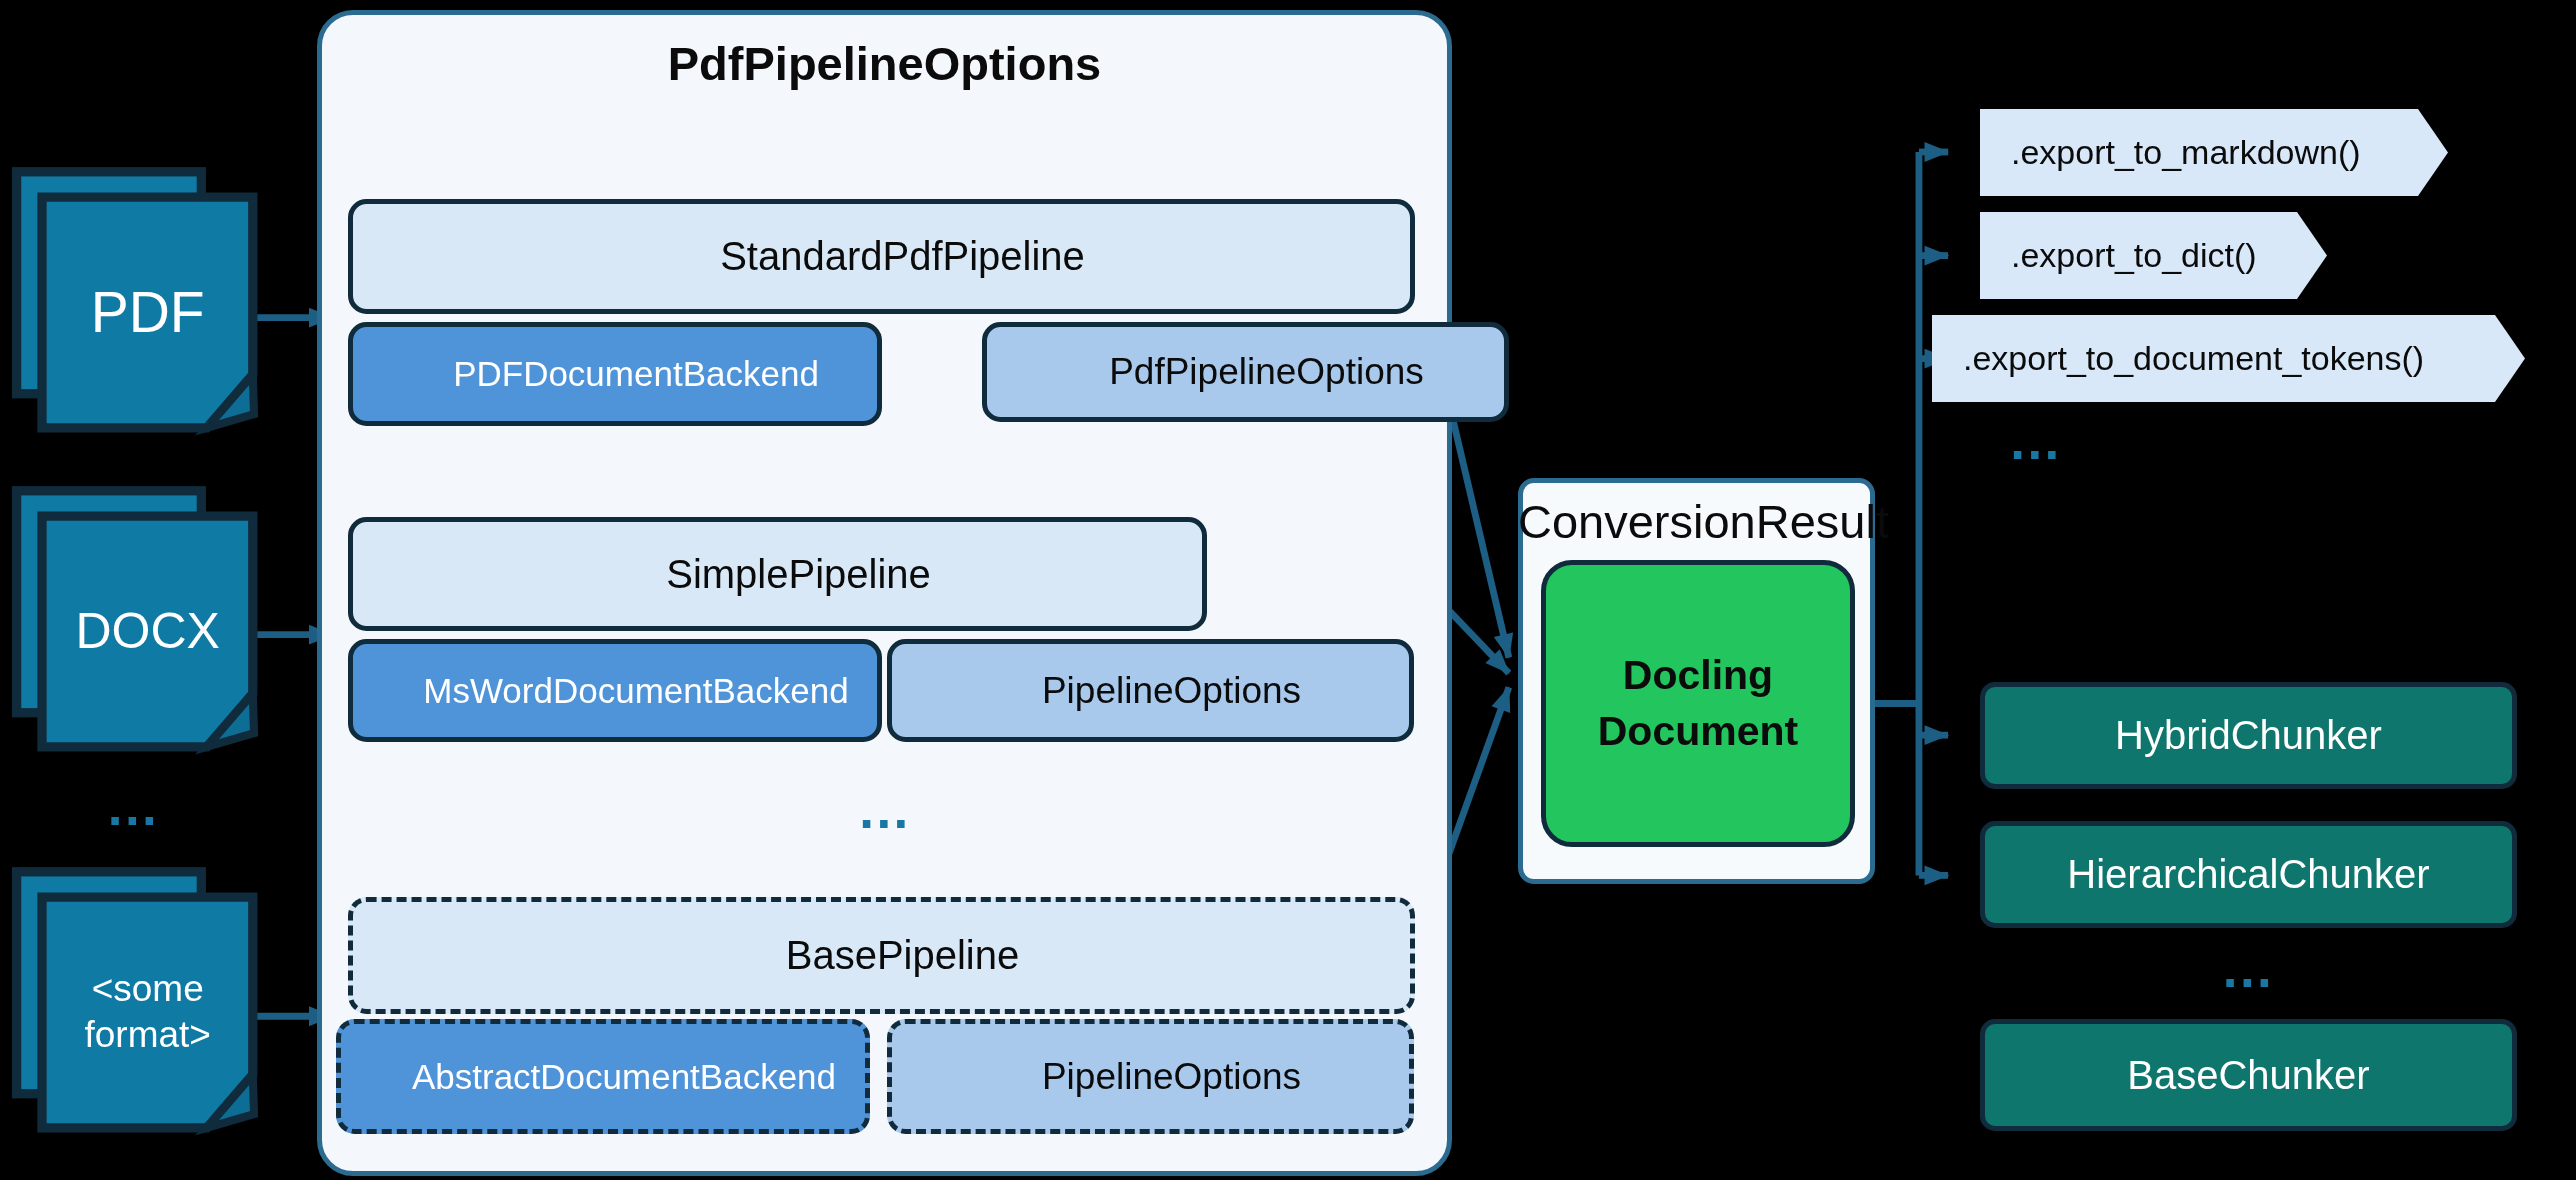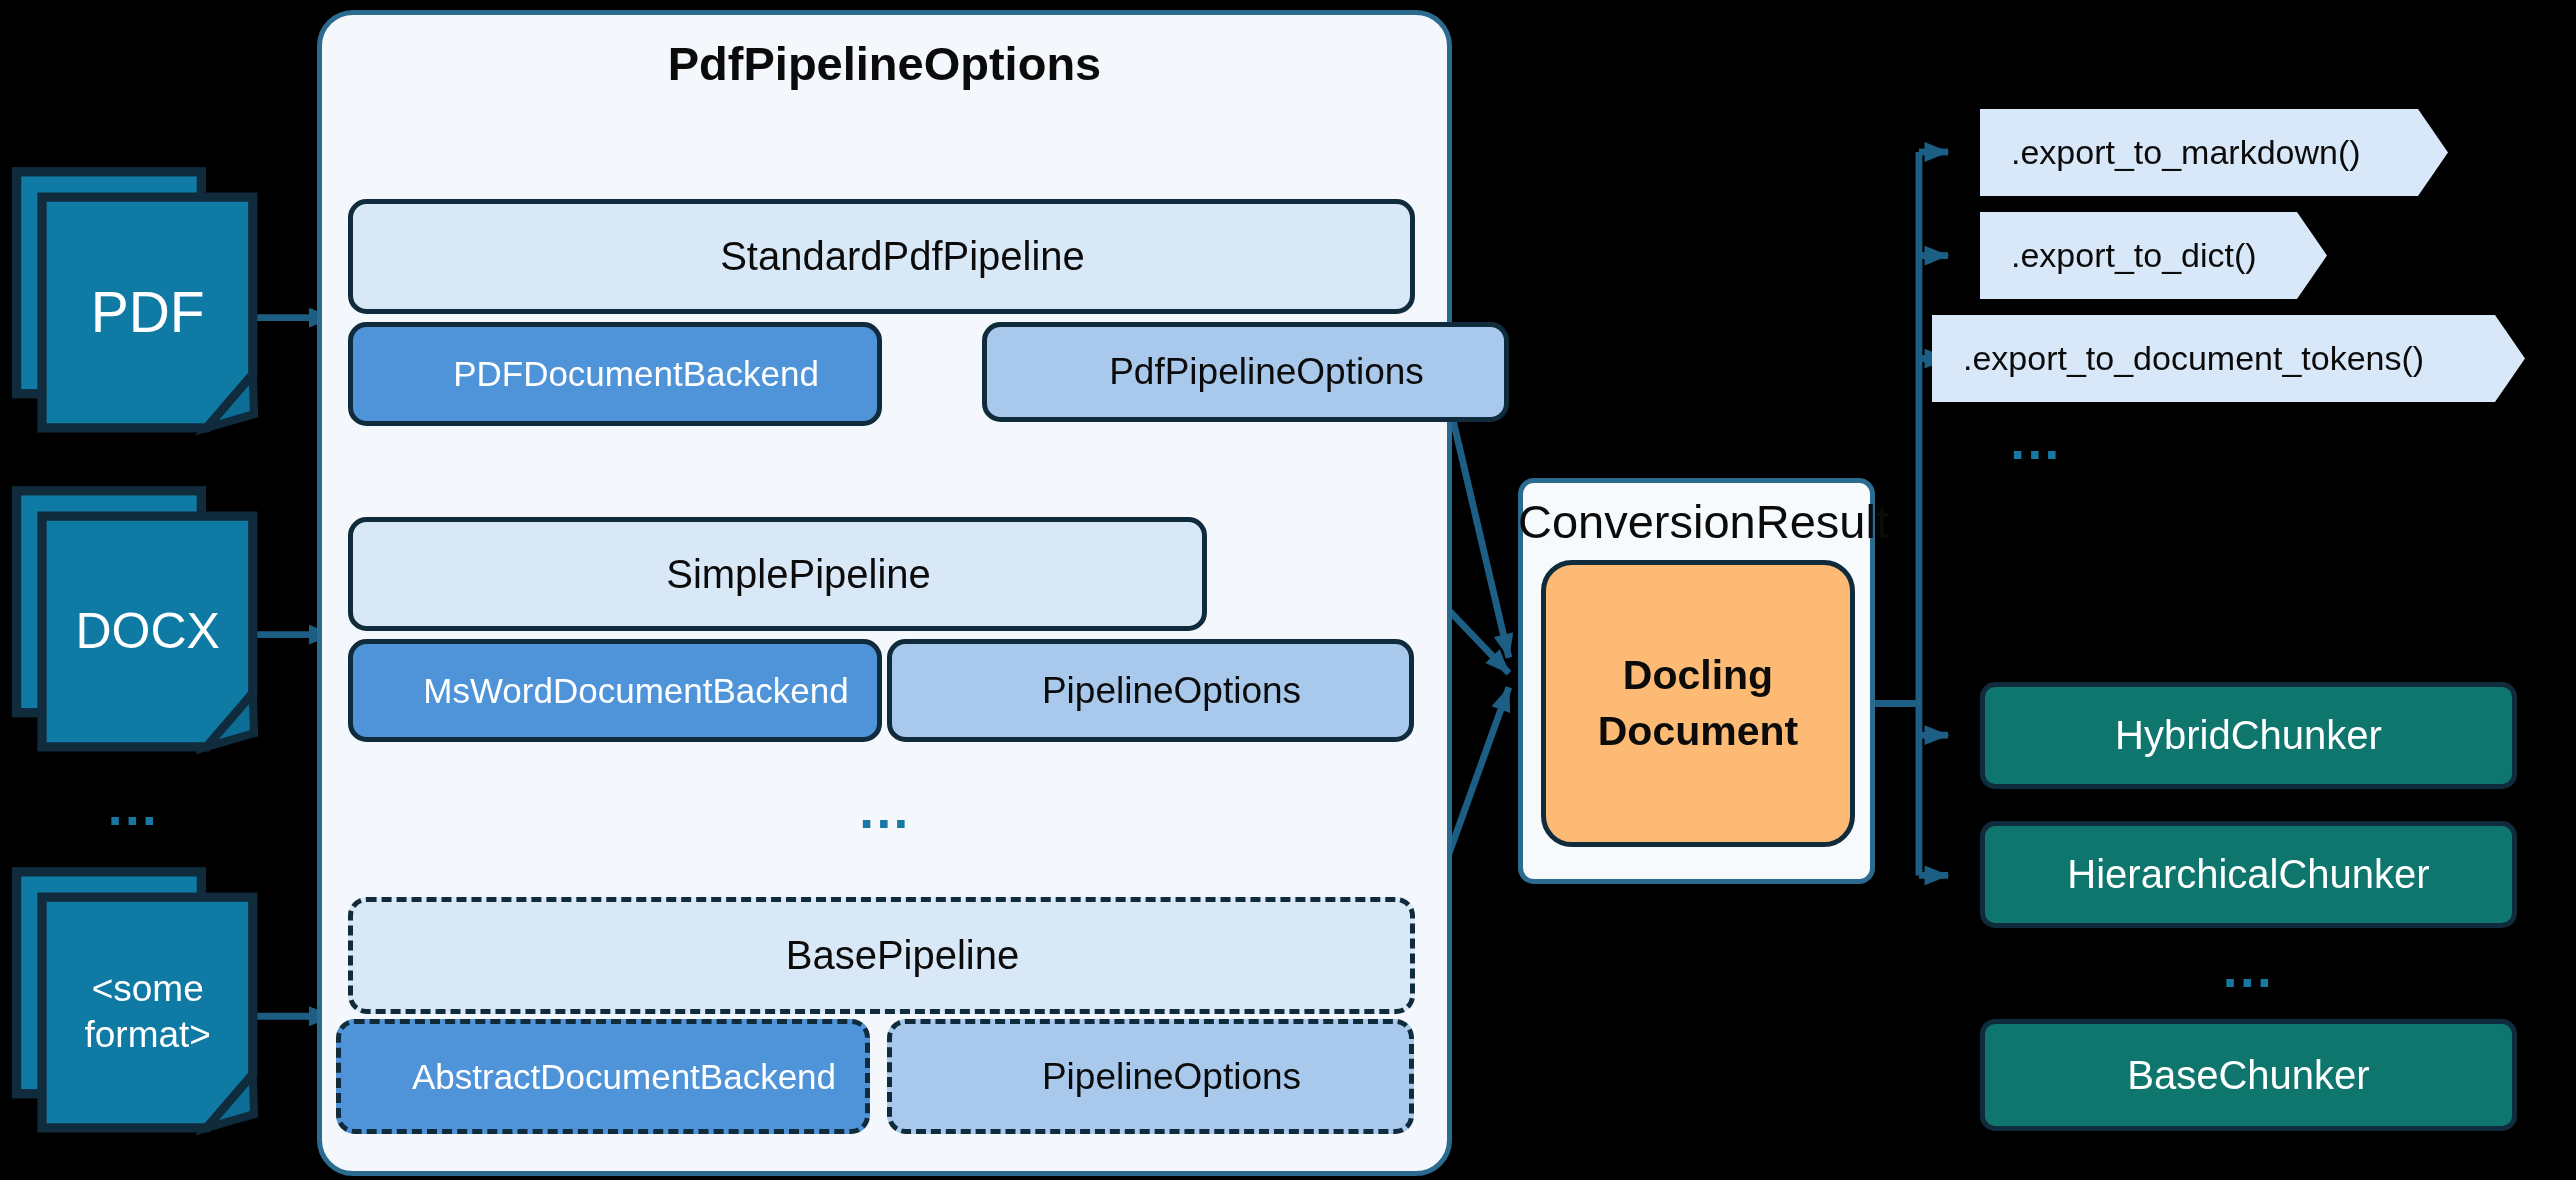"Docling Document" .docling-box { background: #fdba74 -> #22c55e }
